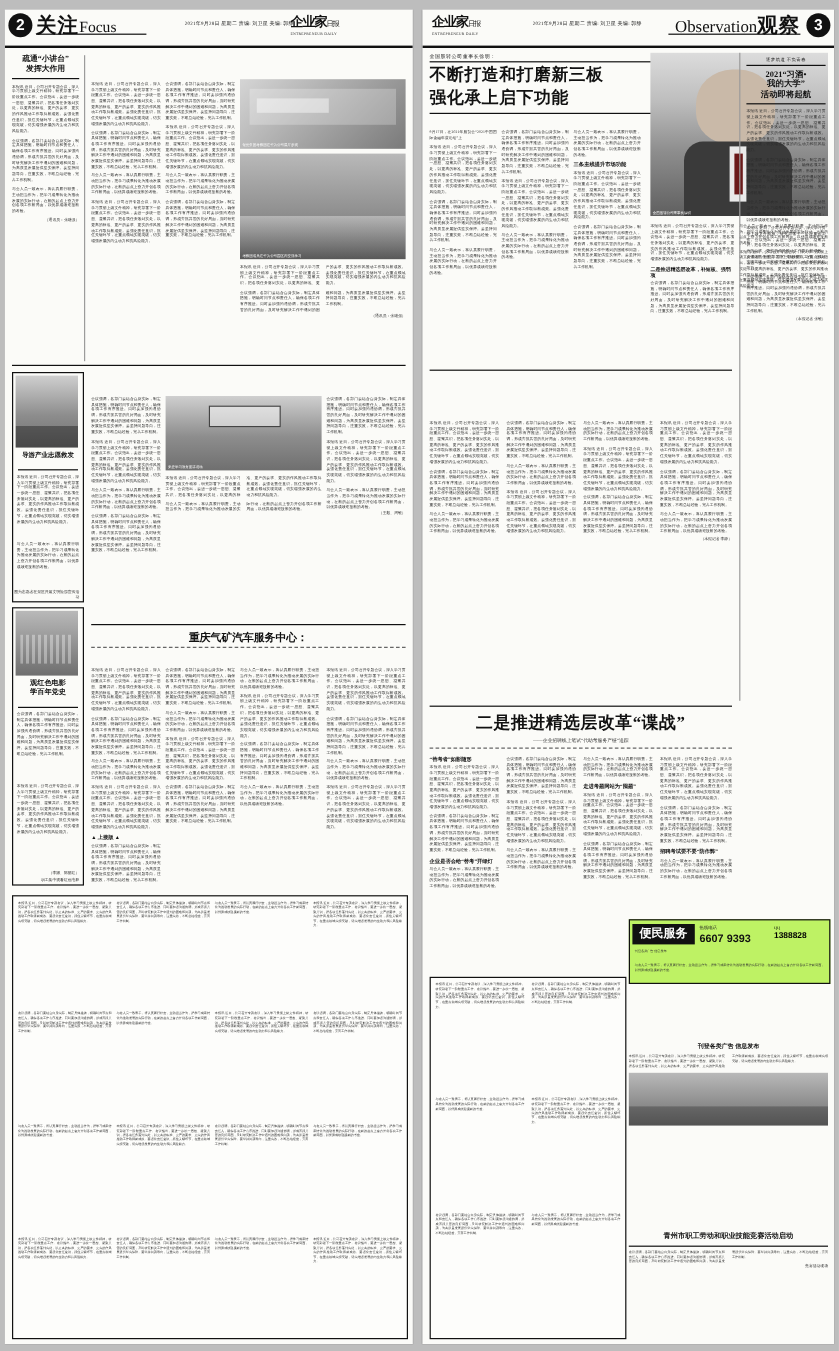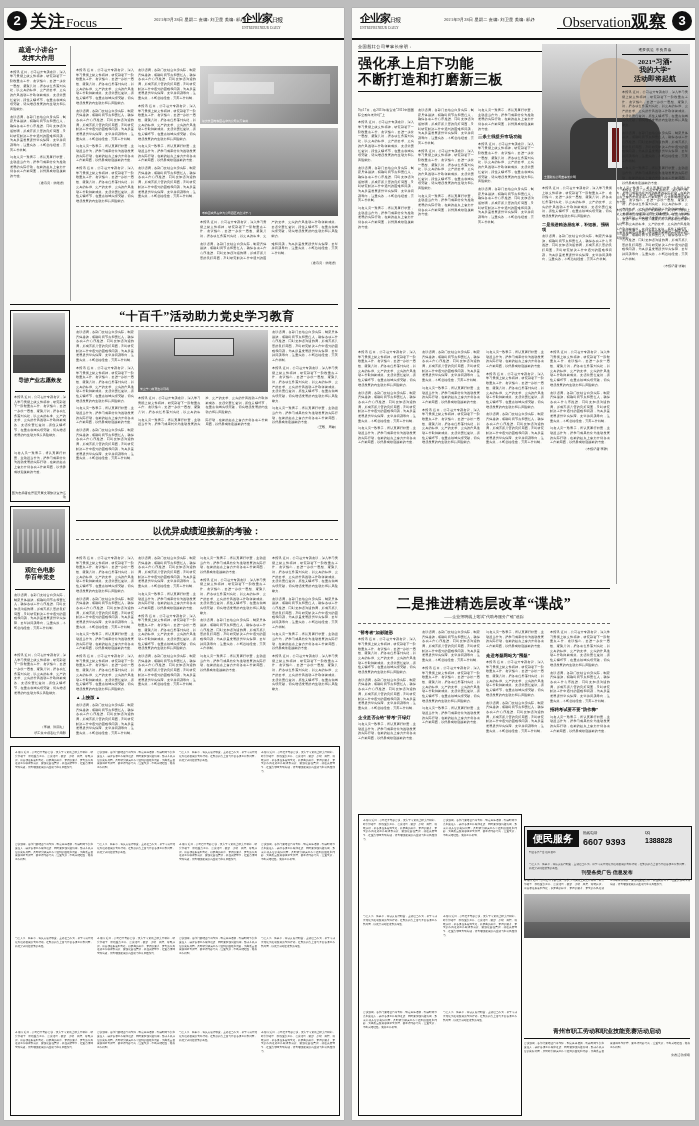"强化承上启下功能" div.hl { order: before "不断打造和打磨新三板" -> after "不断打造和打磨新三板" }
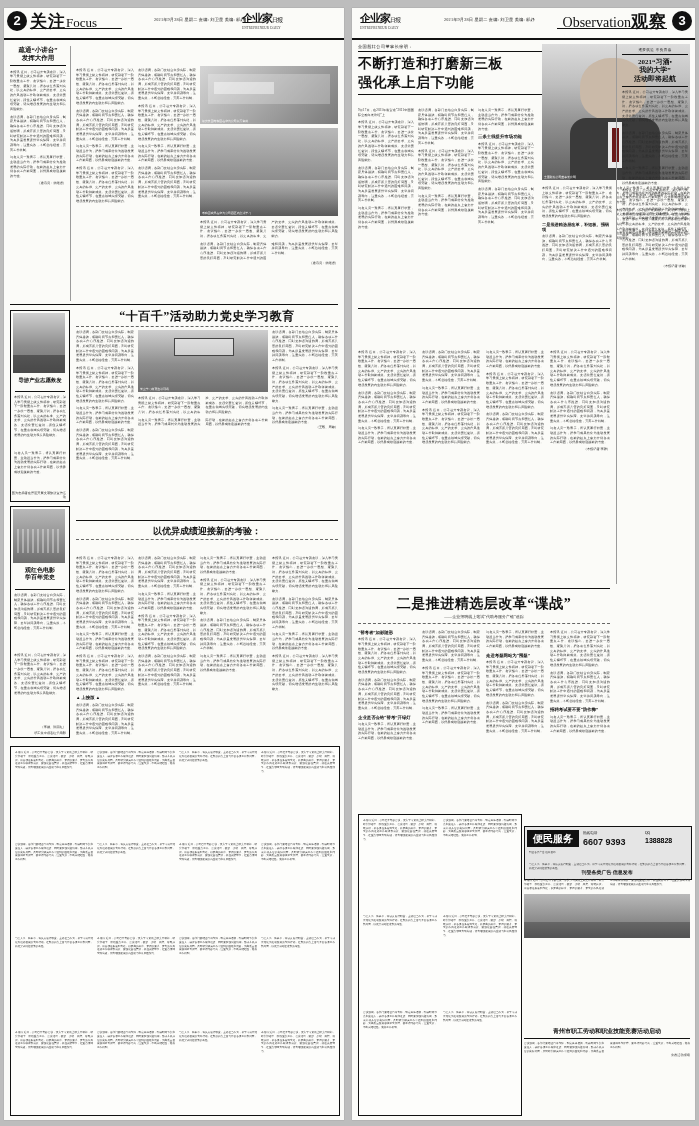"“十百千”活动助力党史学习教育" div.col { html: <div> <div>“十百千”活动助力党史学习教育</div> <div></div> </div> -> none }
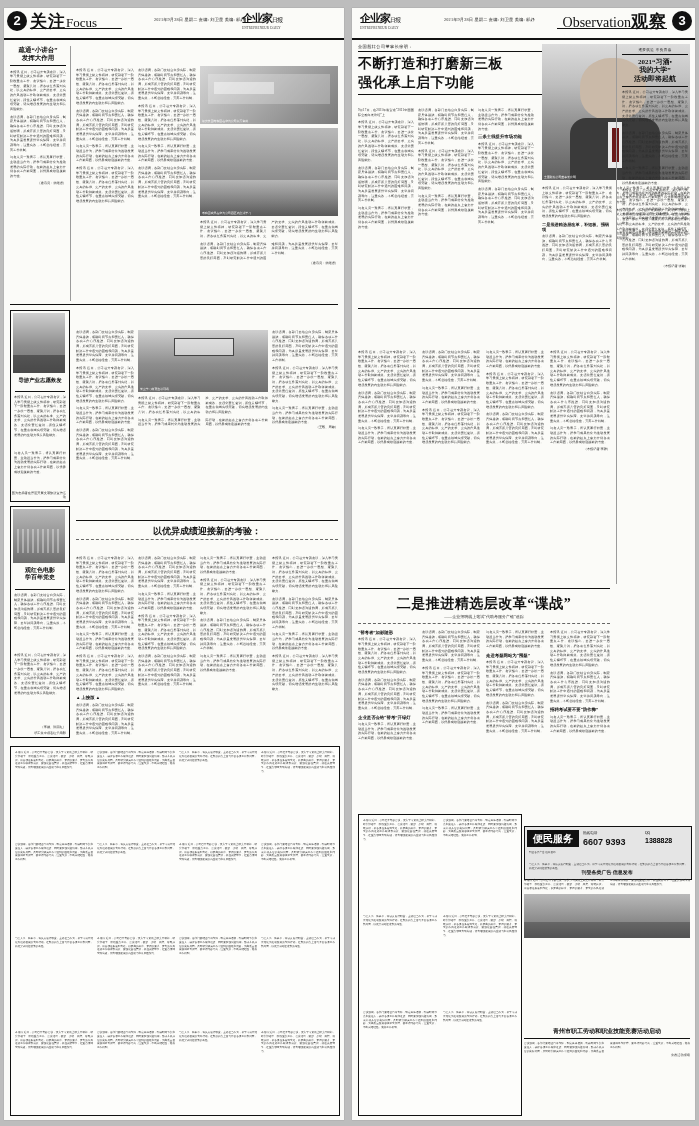"以优异成绩迎接新的考验：" div.hl2 { text: 以优异成绩迎接新的考验 -> 重庆气矿汽车服务中心 }
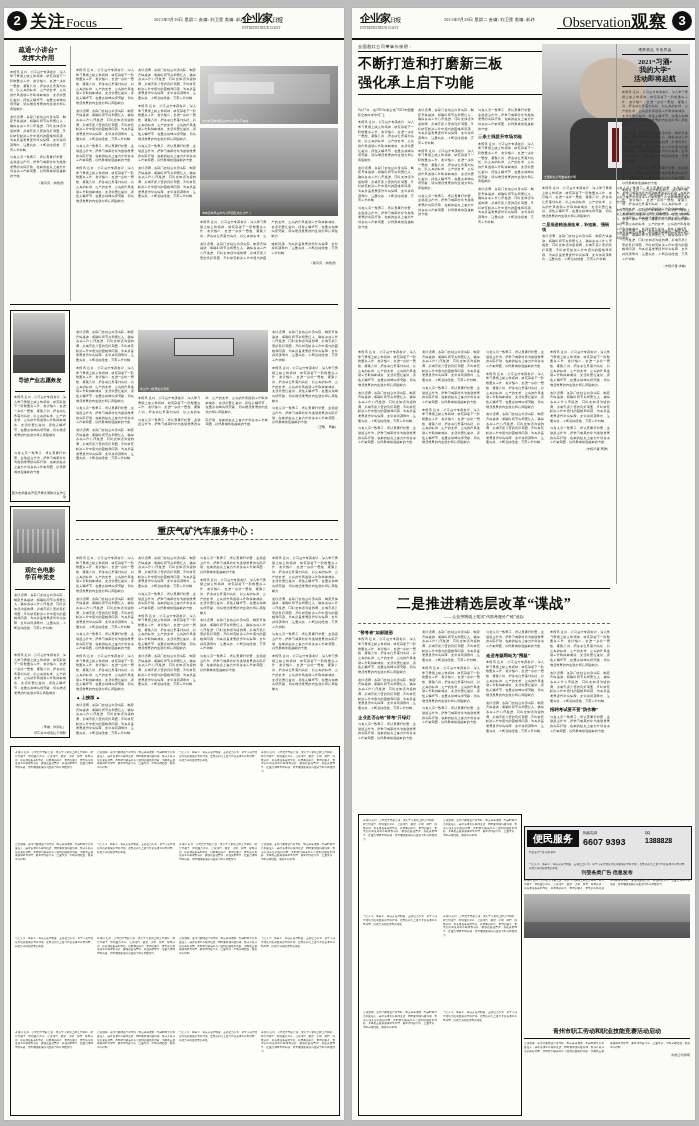"便民服务" div.frame { background: #e5e5e5 -> #bef264; top: 818px -> 758px }
